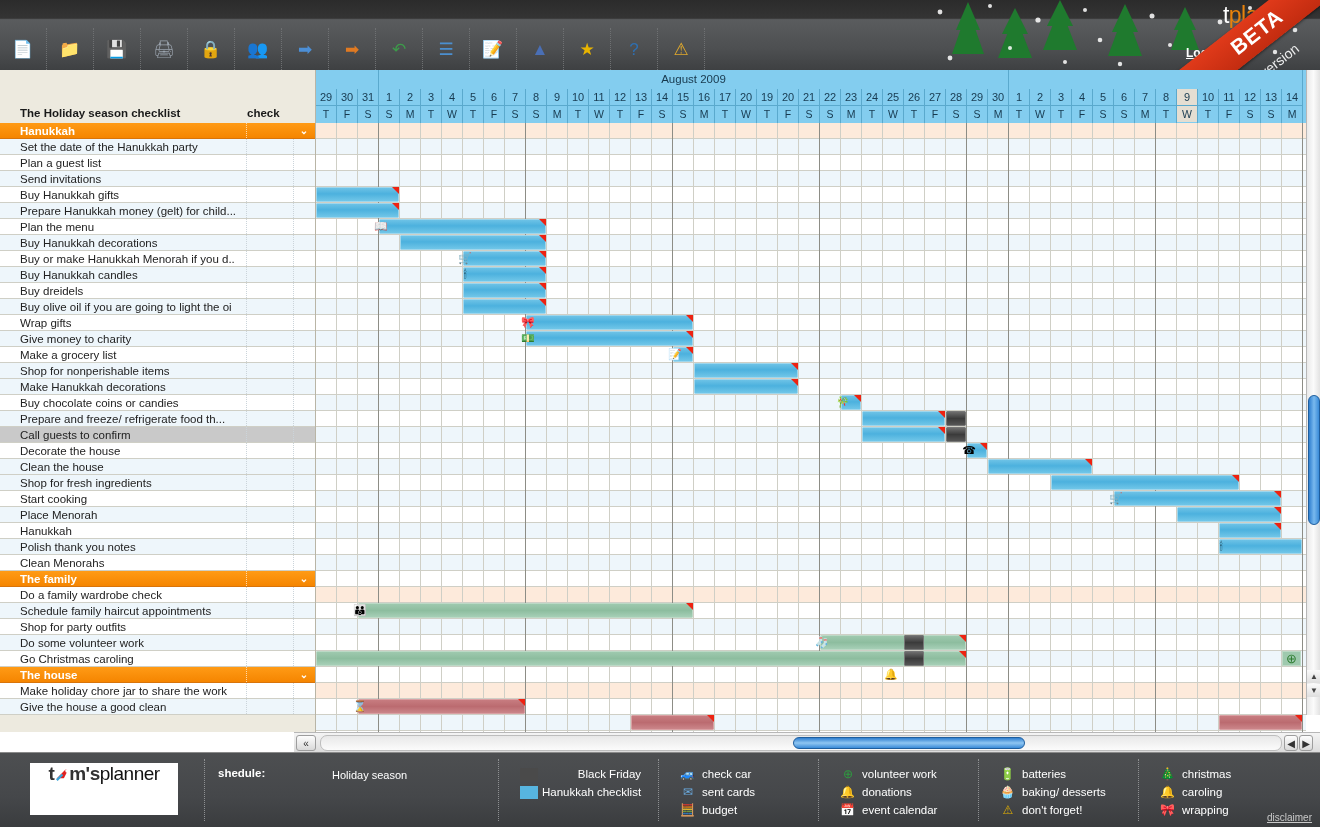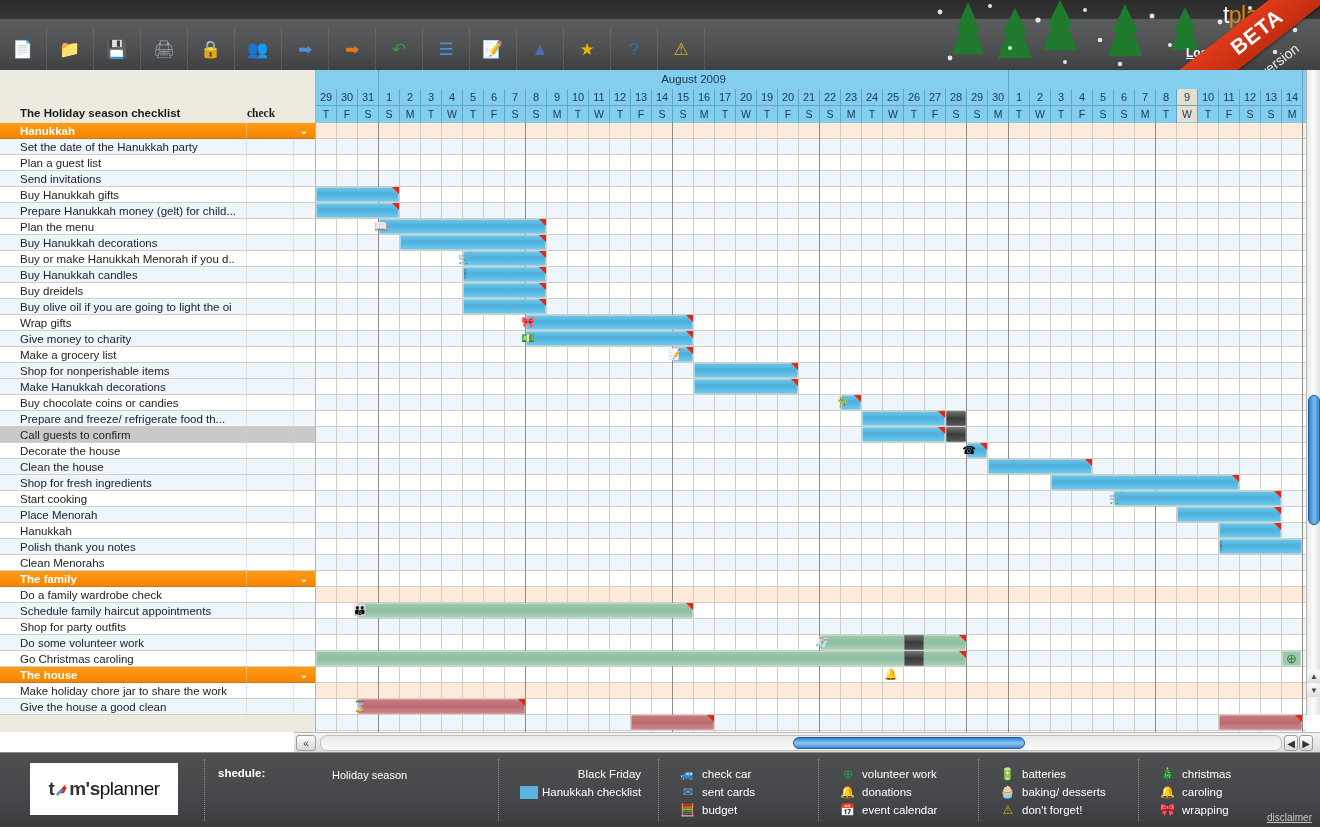"check" #lp-title .t2 { font-family: Liberation Serif, serif -> none }
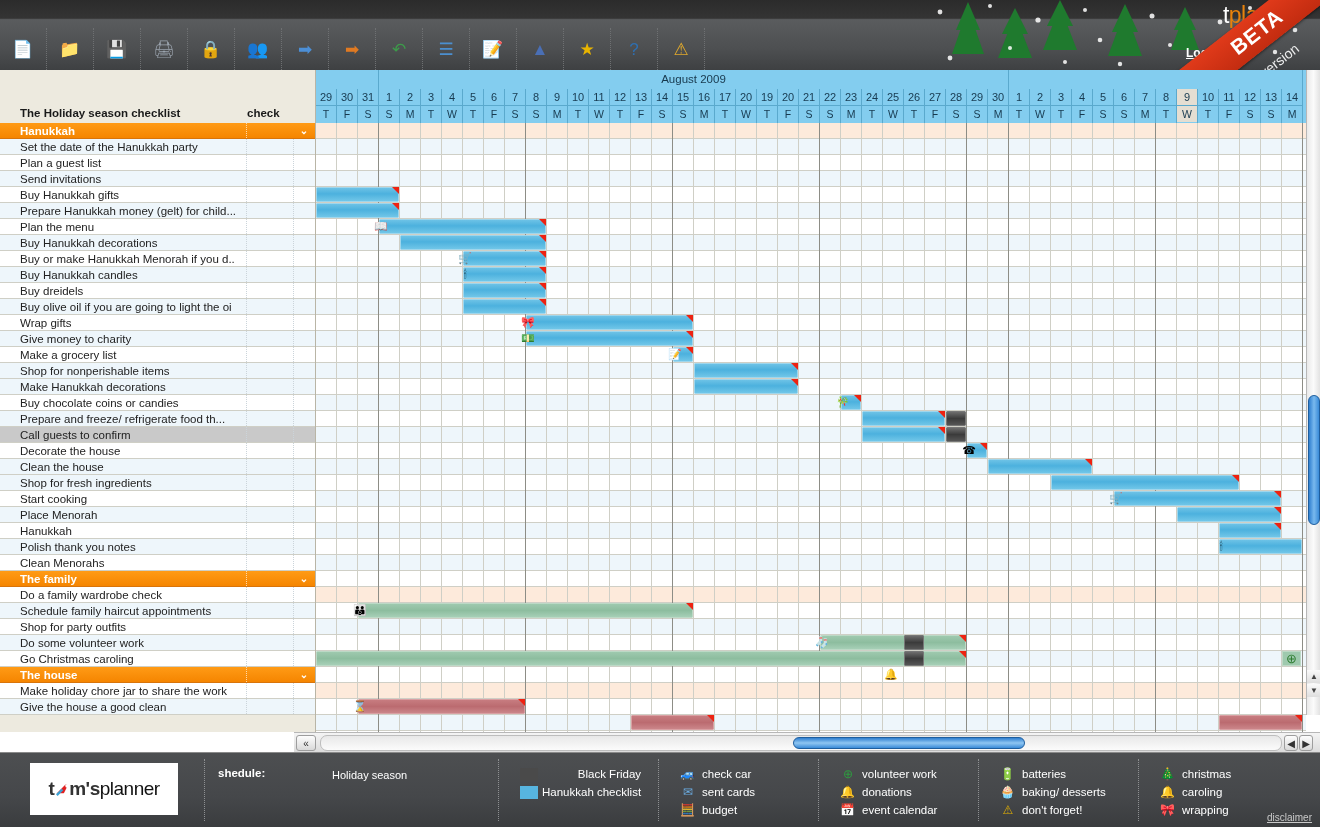"t m'splanner" #brand { align-items: center -> none }
